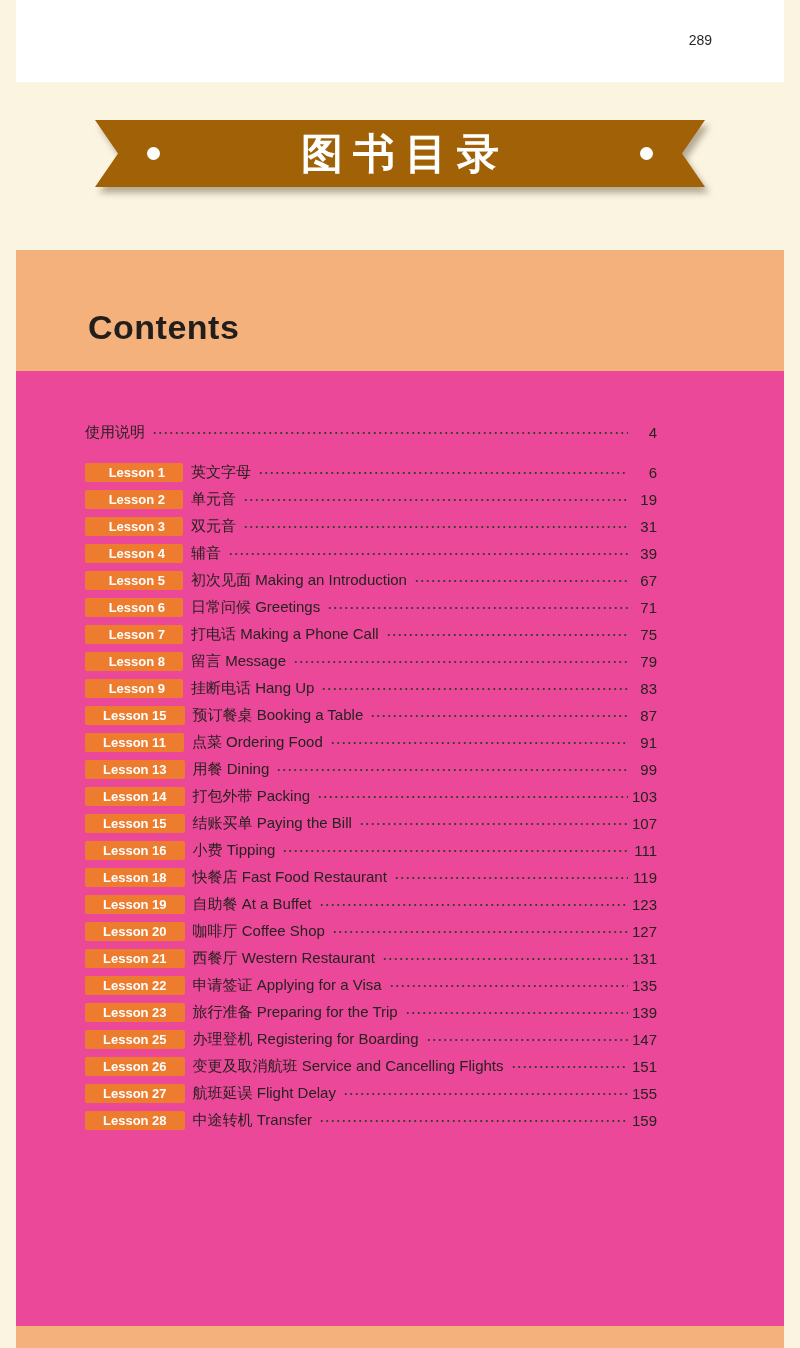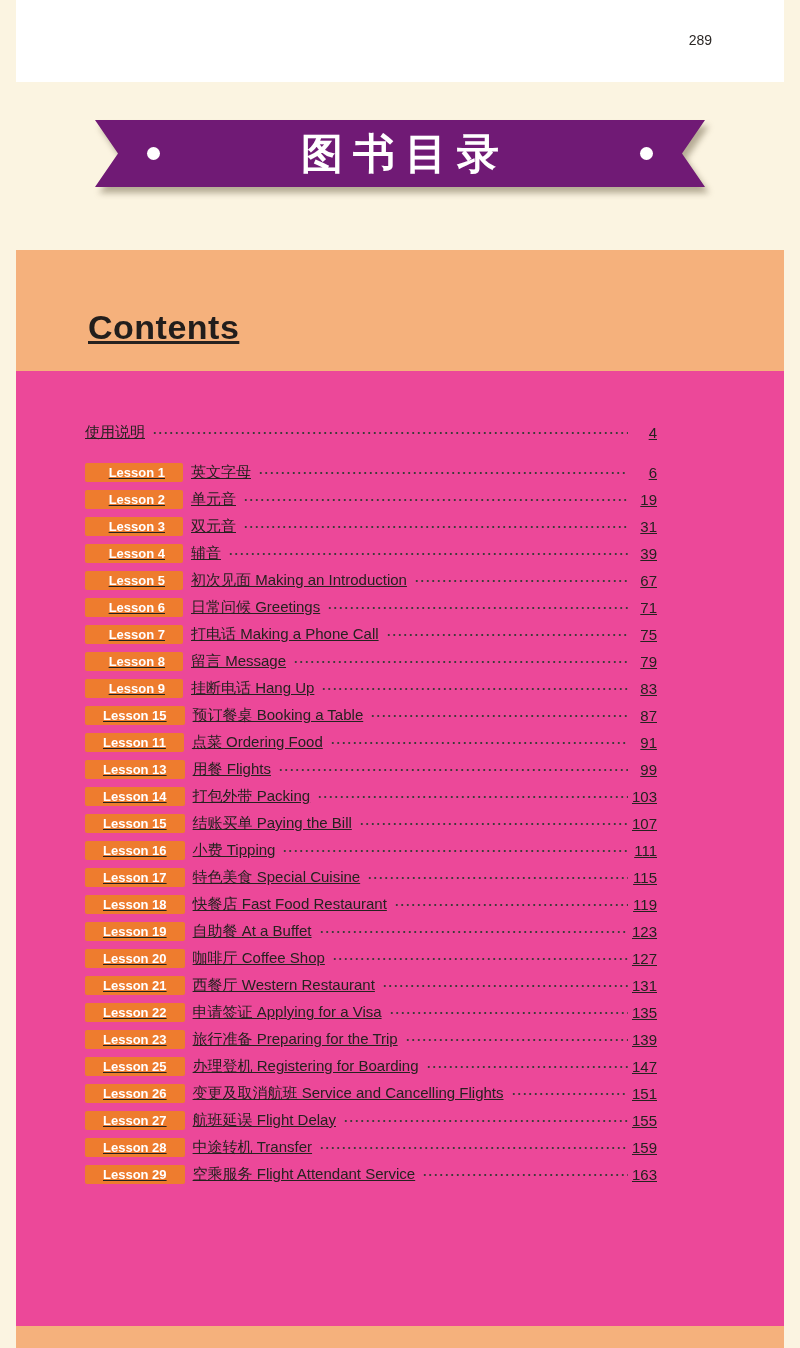"289" .side-margin { text-decoration: underline -> none }
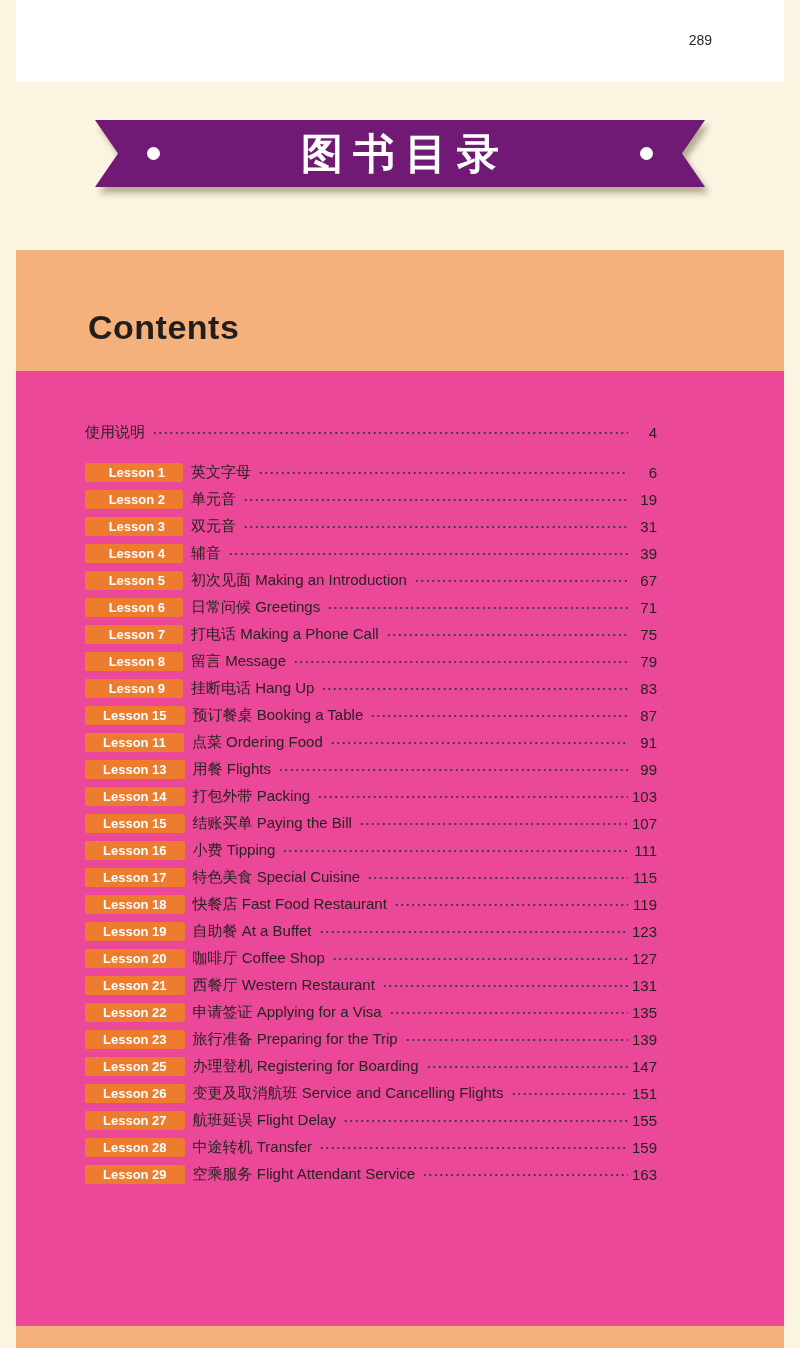"图书目录" .ribbon { background: #701a75 -> #a16207 }
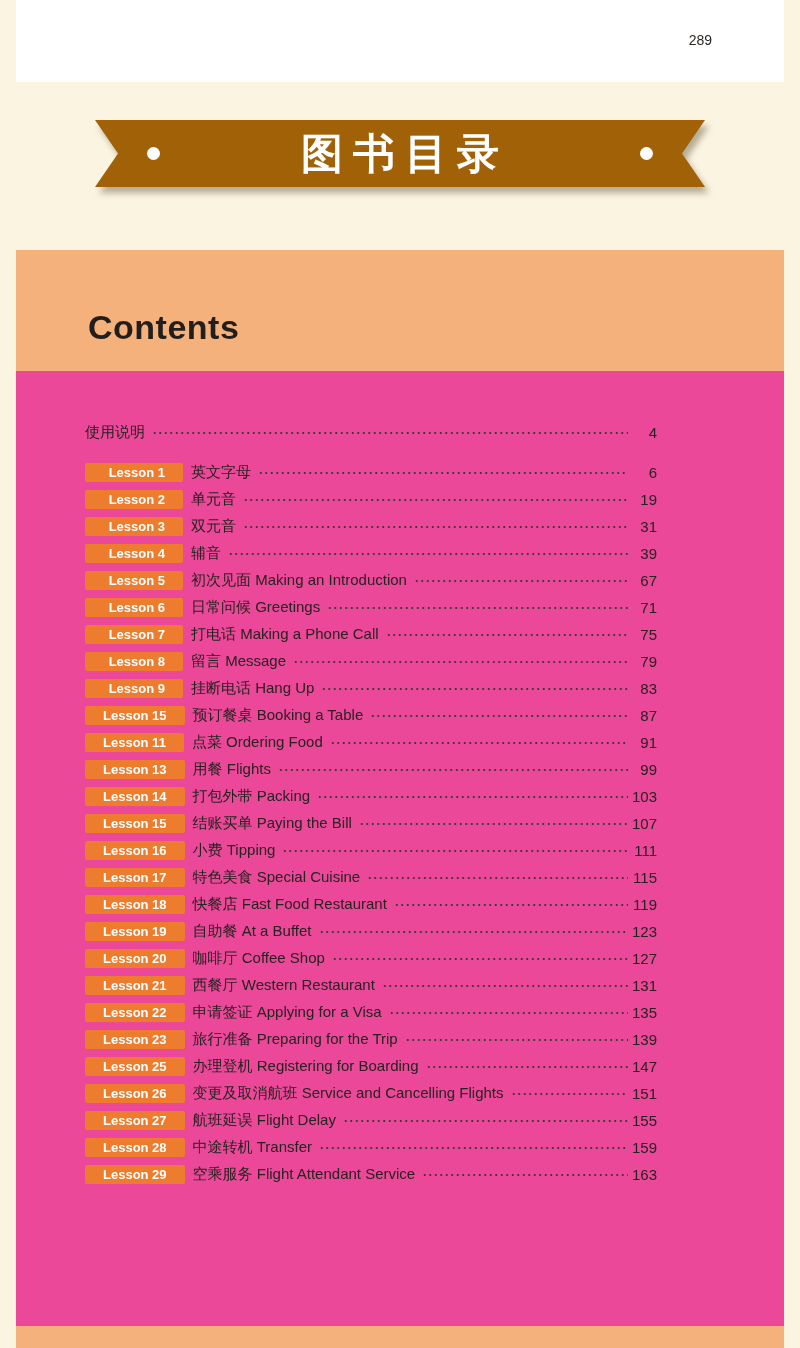"用餐 Flights" span.lesson-title { text: Flights -> Dining }
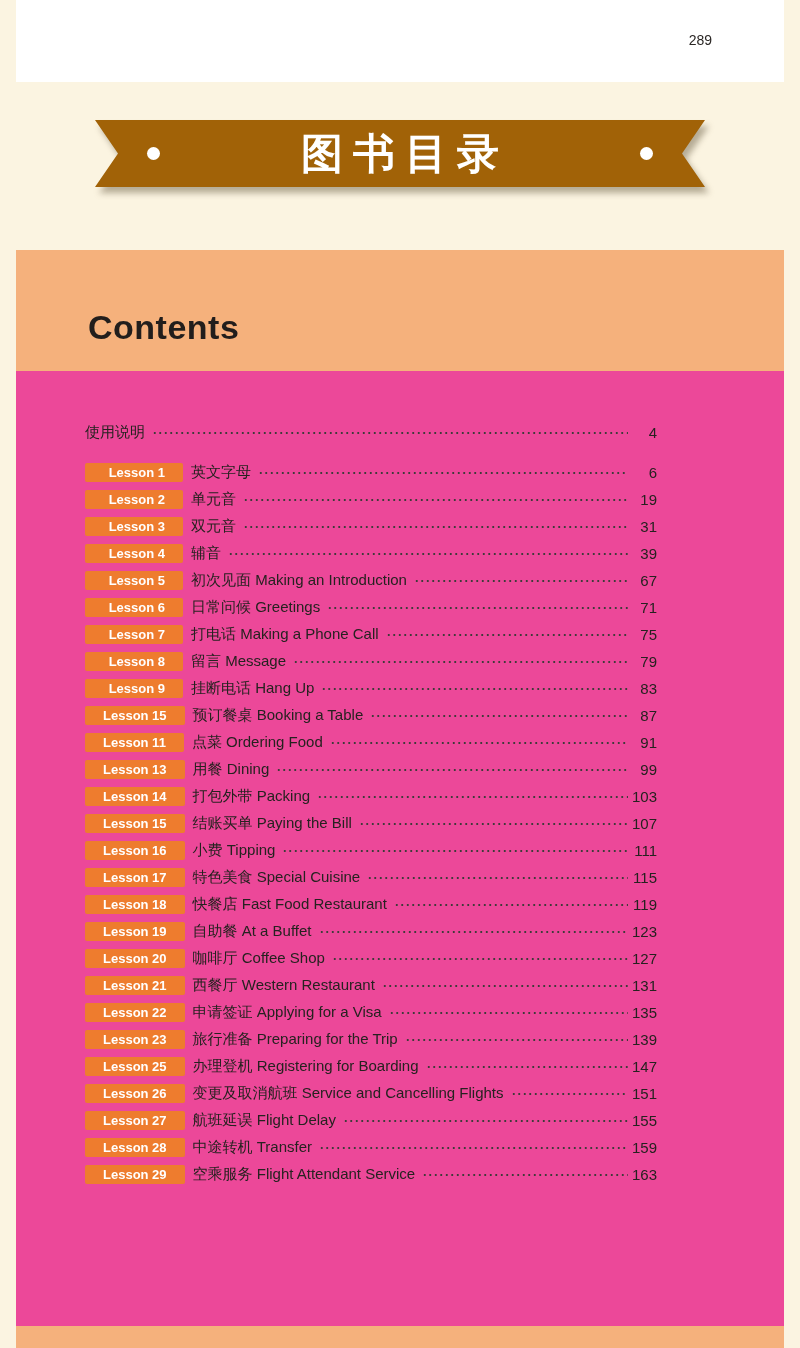"Lesson 17" div.toc-row { html: <div> <span>Lesson 17</span> <span>特色美食 Special Cuisine</span> <span></span> <span>115</span> </div> -> none }
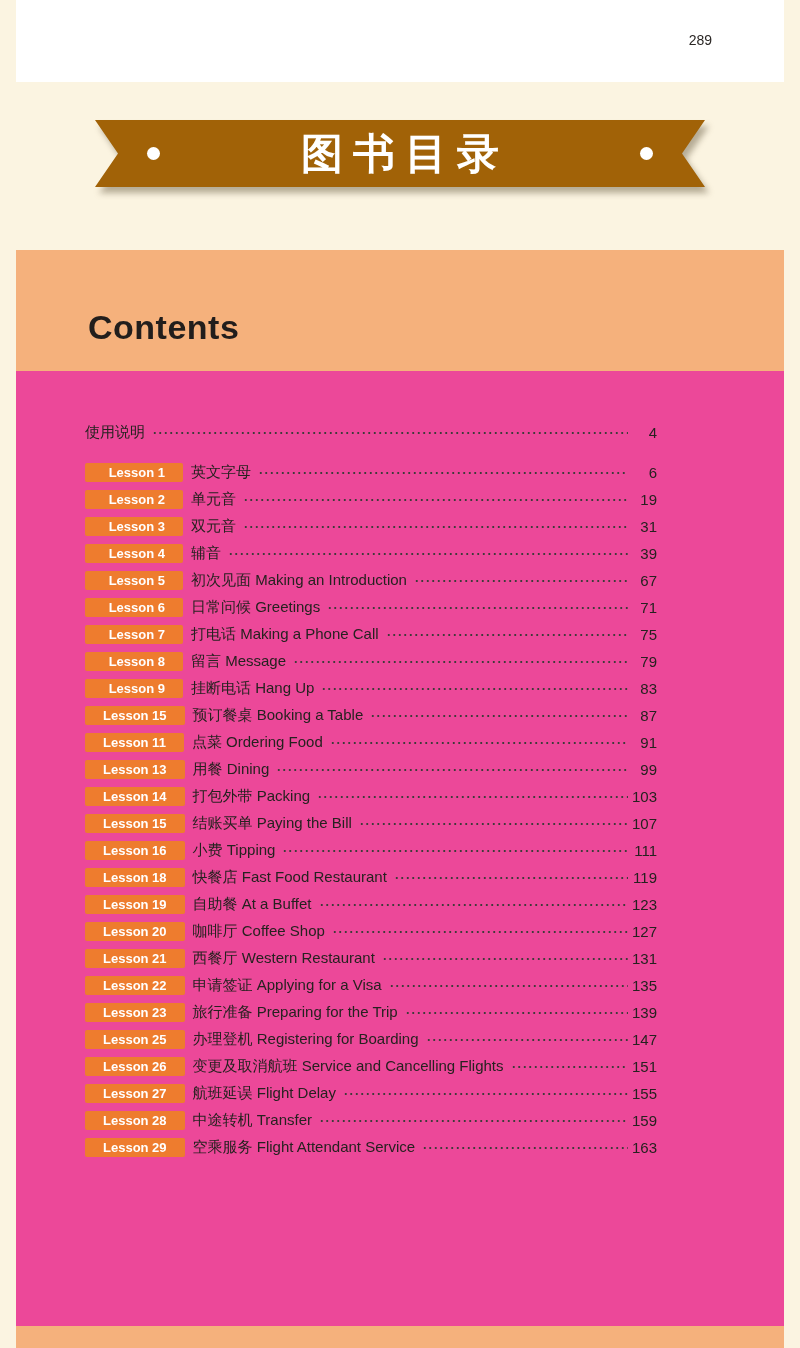"Lesson 29" div.toc-row { html: <div> <span>Lesson 29</span> <span>空乘服务 Flight Attendant Service</span> <span></span> <span>163</span> </div> -> none }
